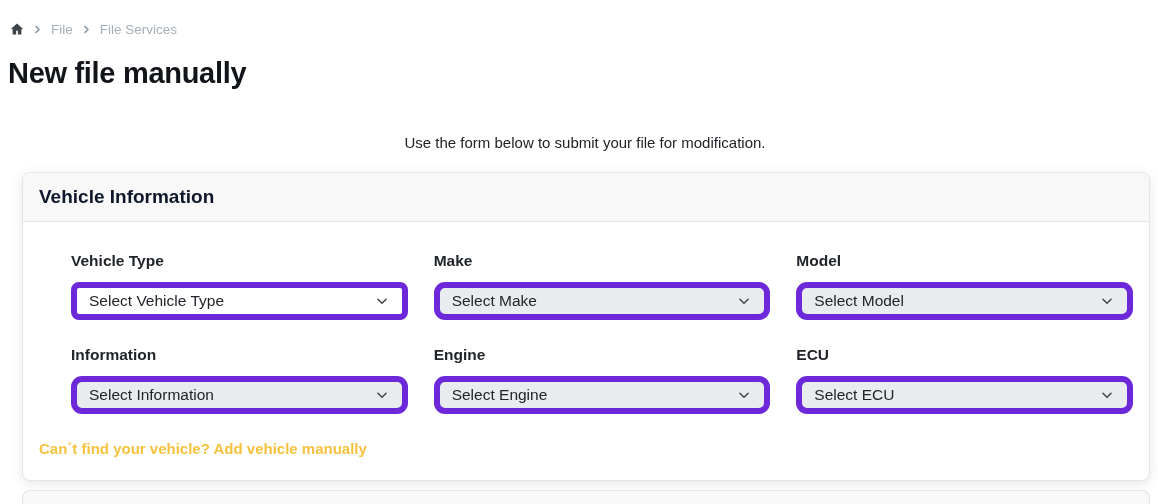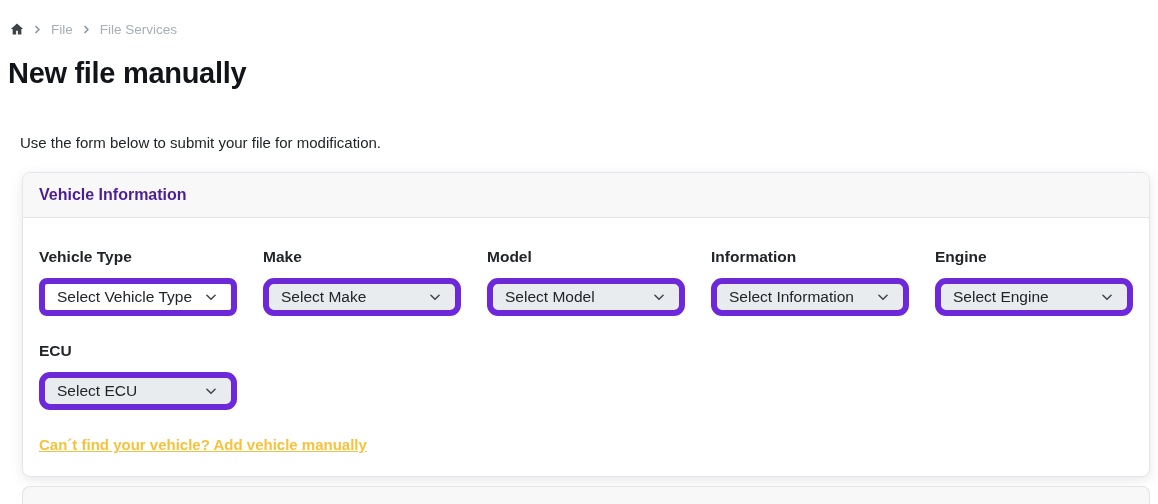"Use the form below to" .intro { text-align: none -> center }
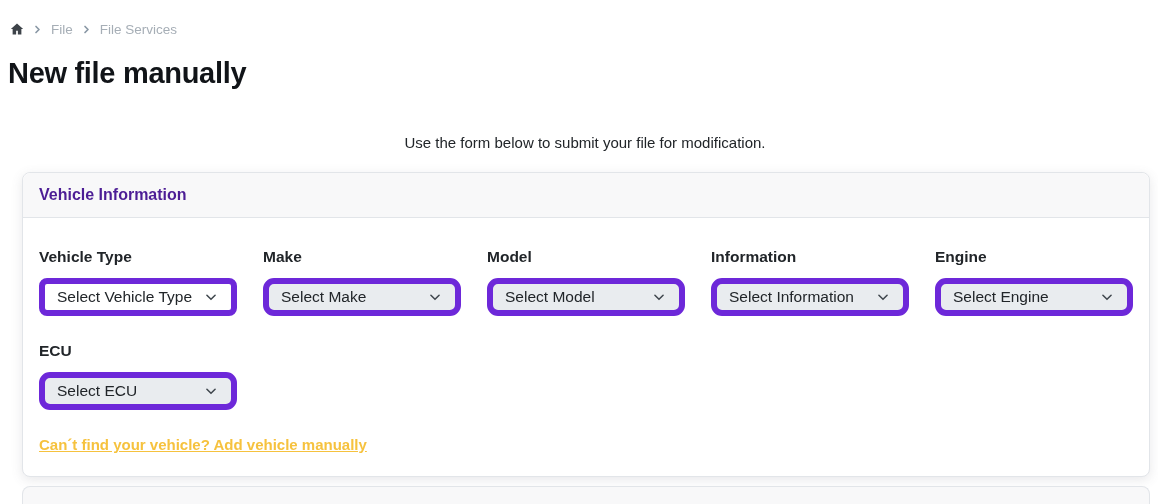"Vehicle Information" .card-header { color: #4c1d95 -> #0f172a; font-size: 16px -> 19px }
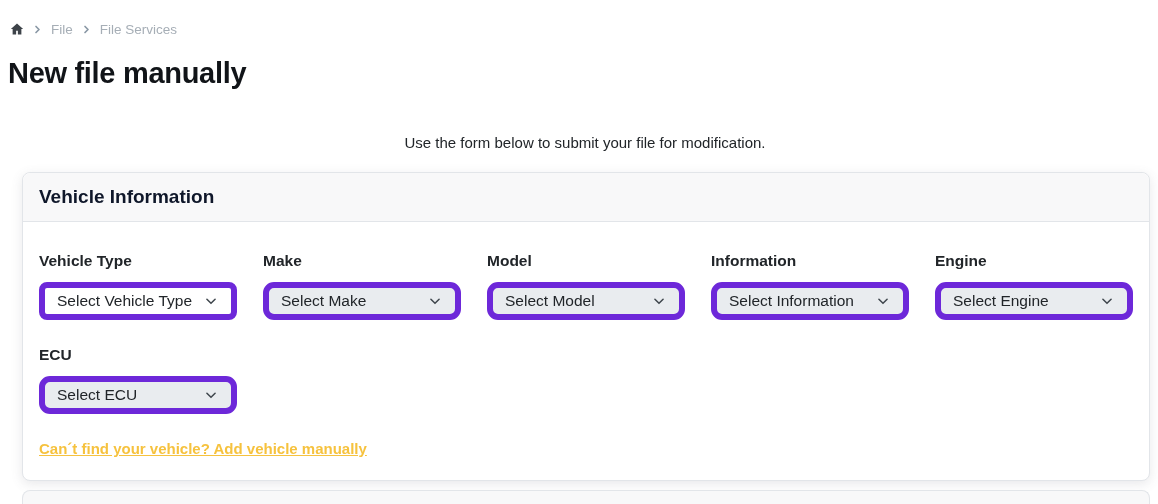"Vehicle Type" .grid { grid-template-columns: repeat(5, 1fr) -> repeat(3, 1fr); margin-left: none -> 32px }
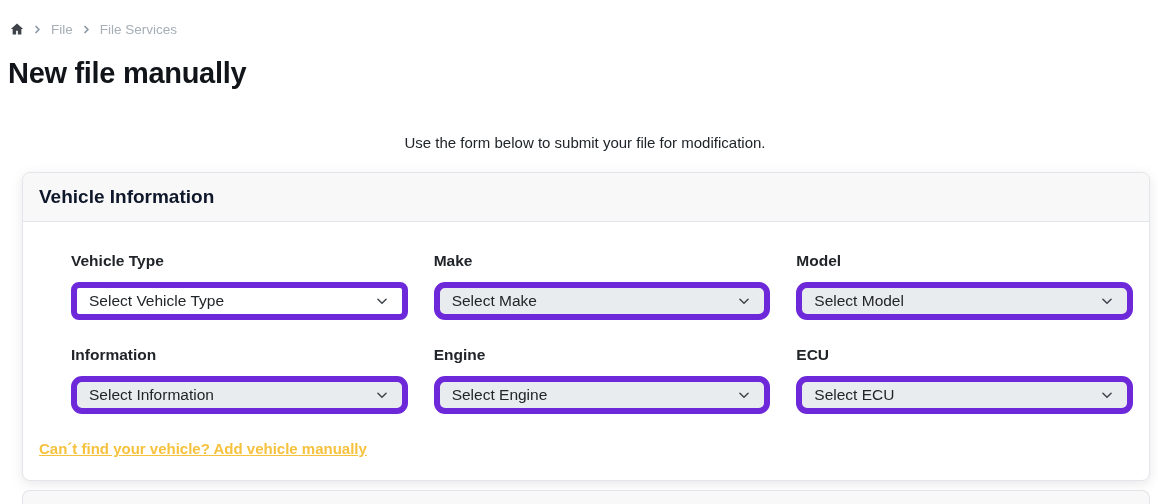"Can´t find your vehicle? Add" .manual-link { text-decoration: underline -> none }
